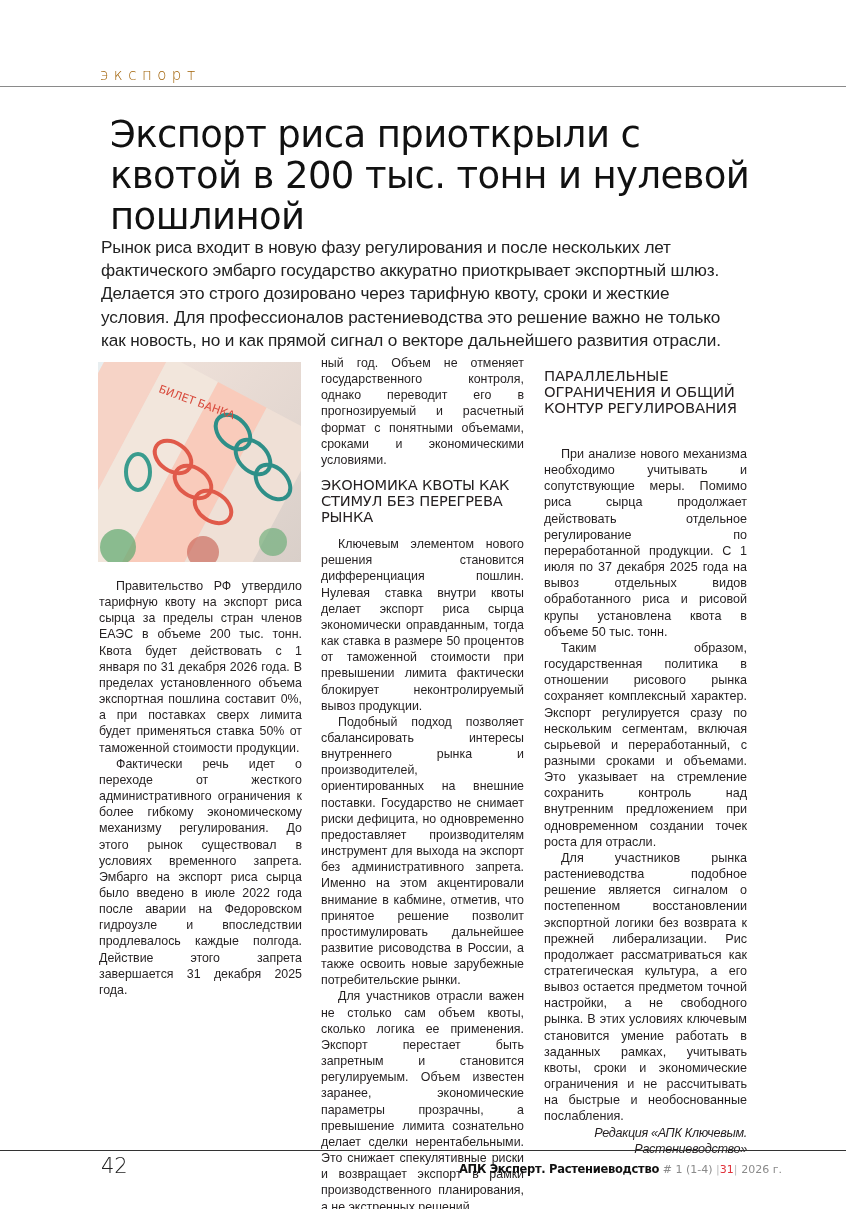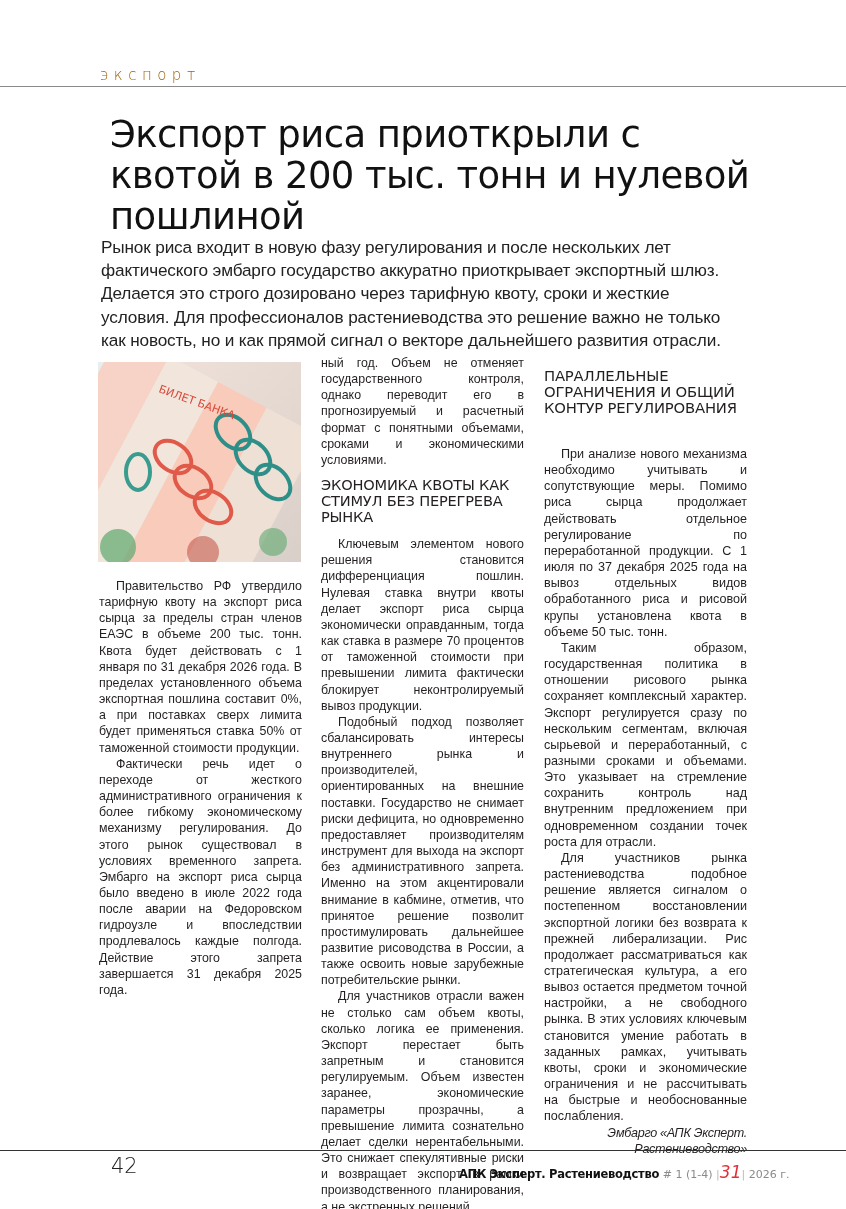"Ключевым элементом нового решения" p { text: 70 -> 50 }
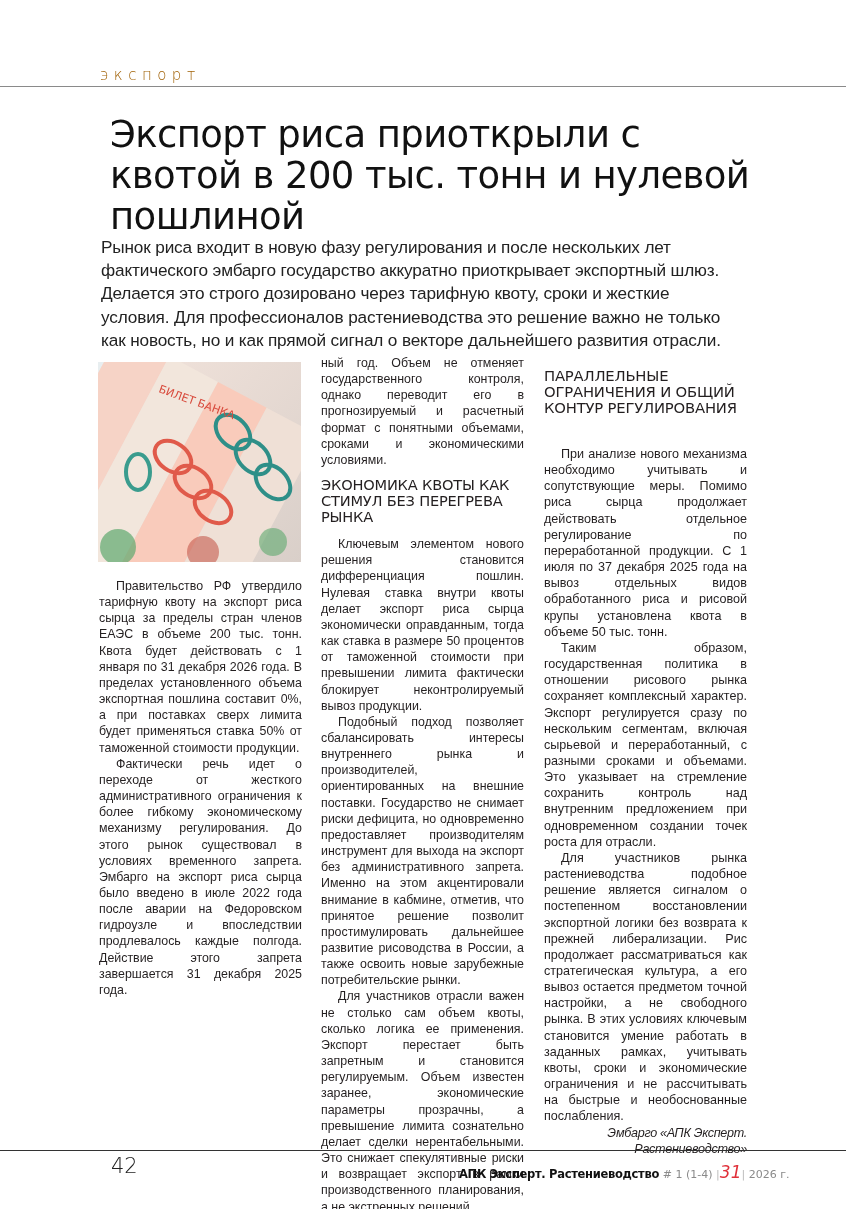"Эмбарго «АПК Эксперт." span { text: Эмбарго «АПК Эксперт -> Редакция «АПК Ключевым }
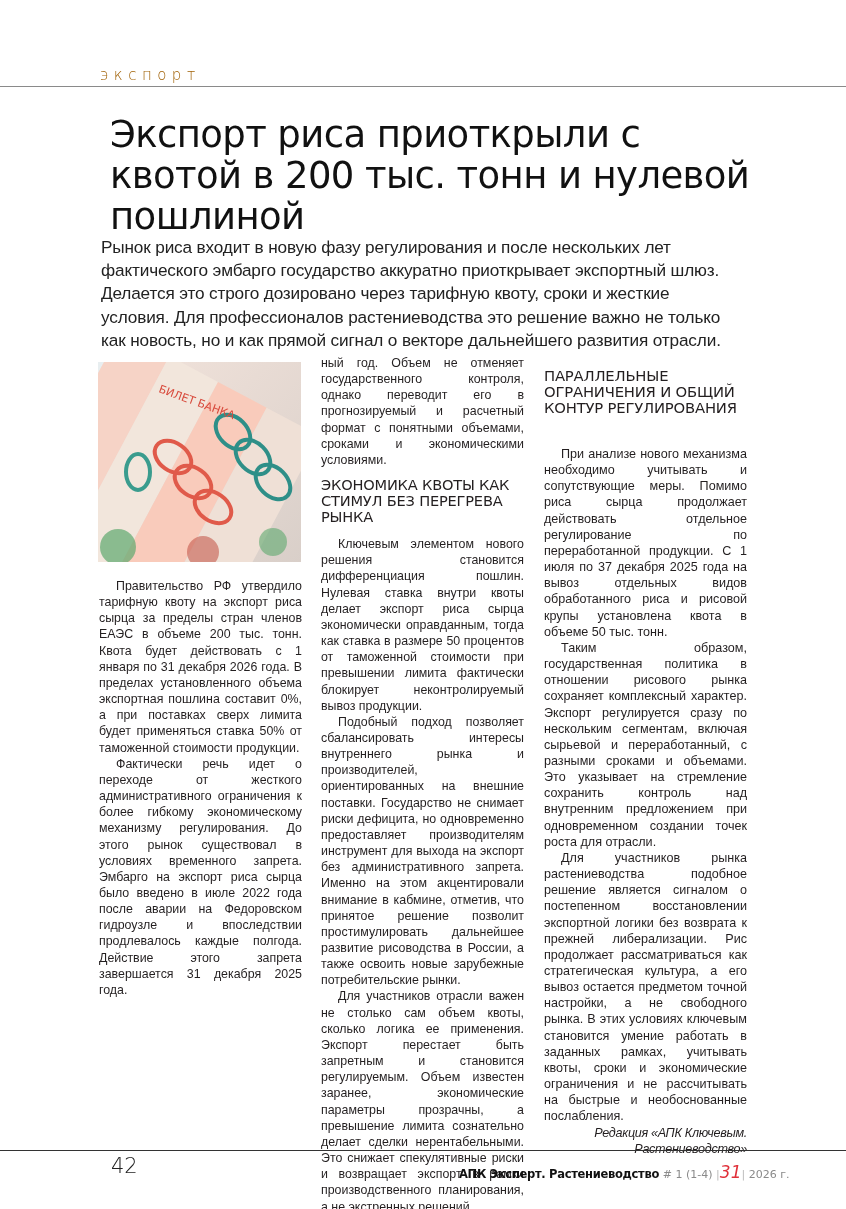"42" .page-number { left: 111px -> 101px }
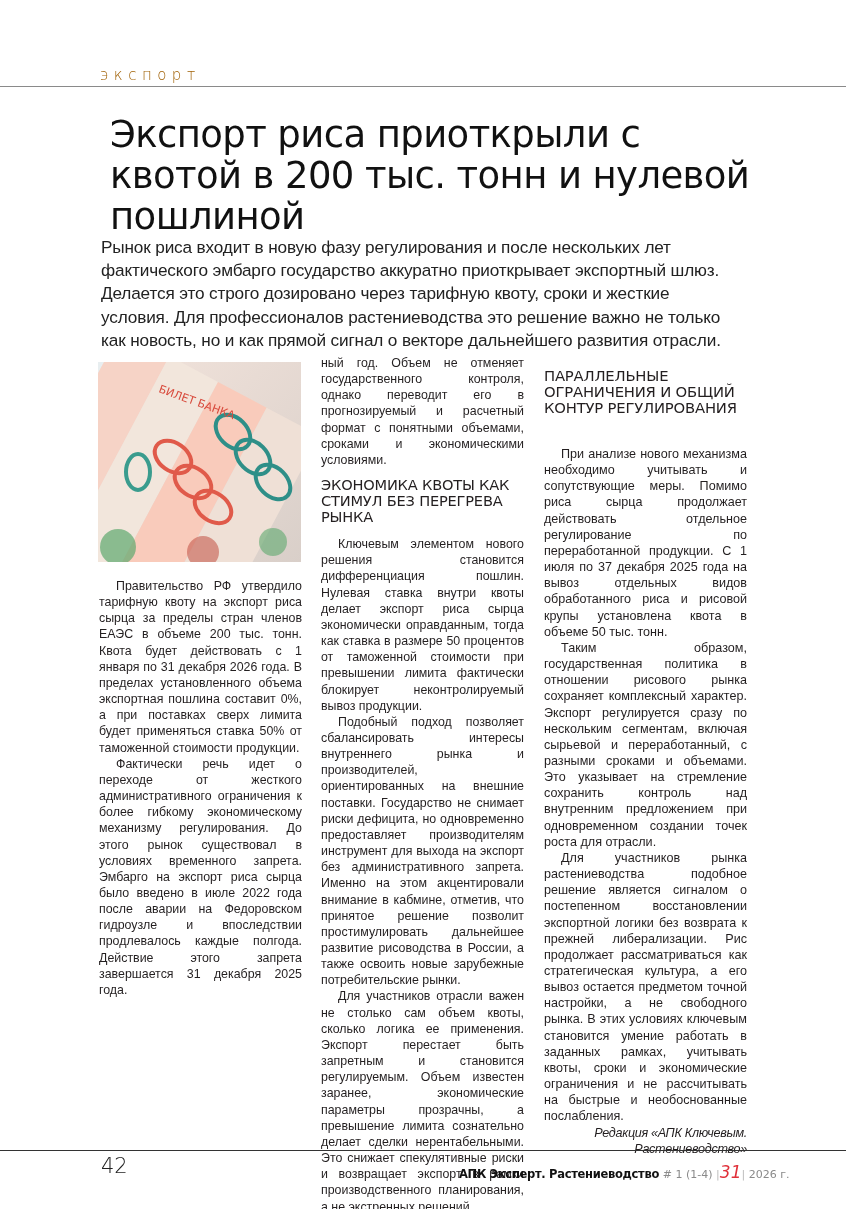"31" .footer-pub .num { font-size: 17px -> 11px; font-style: italic -> none }
